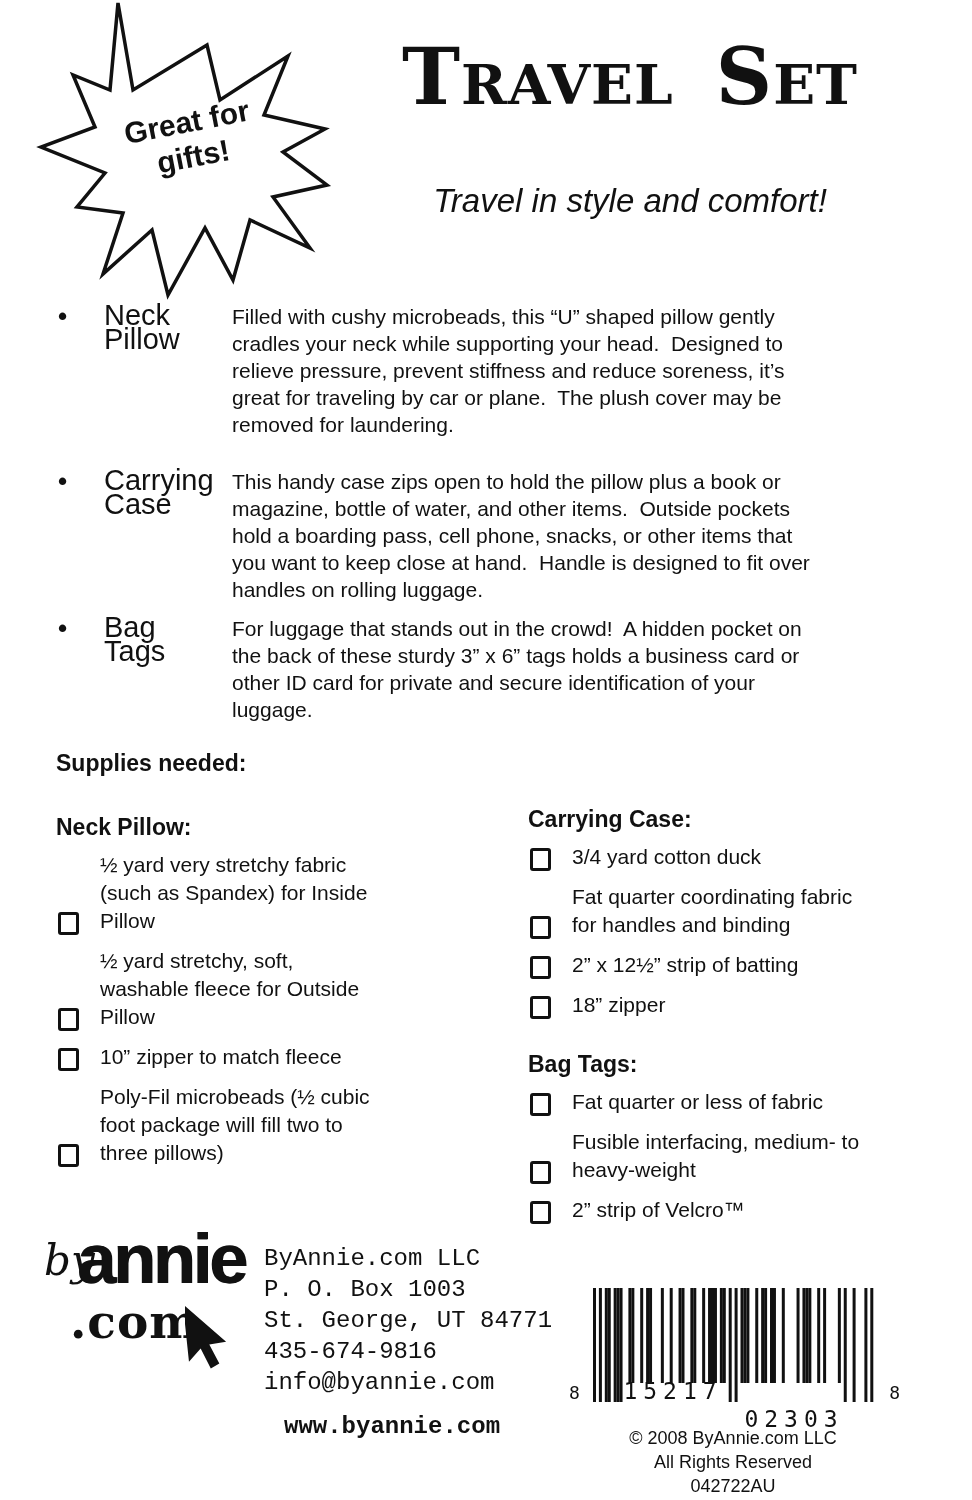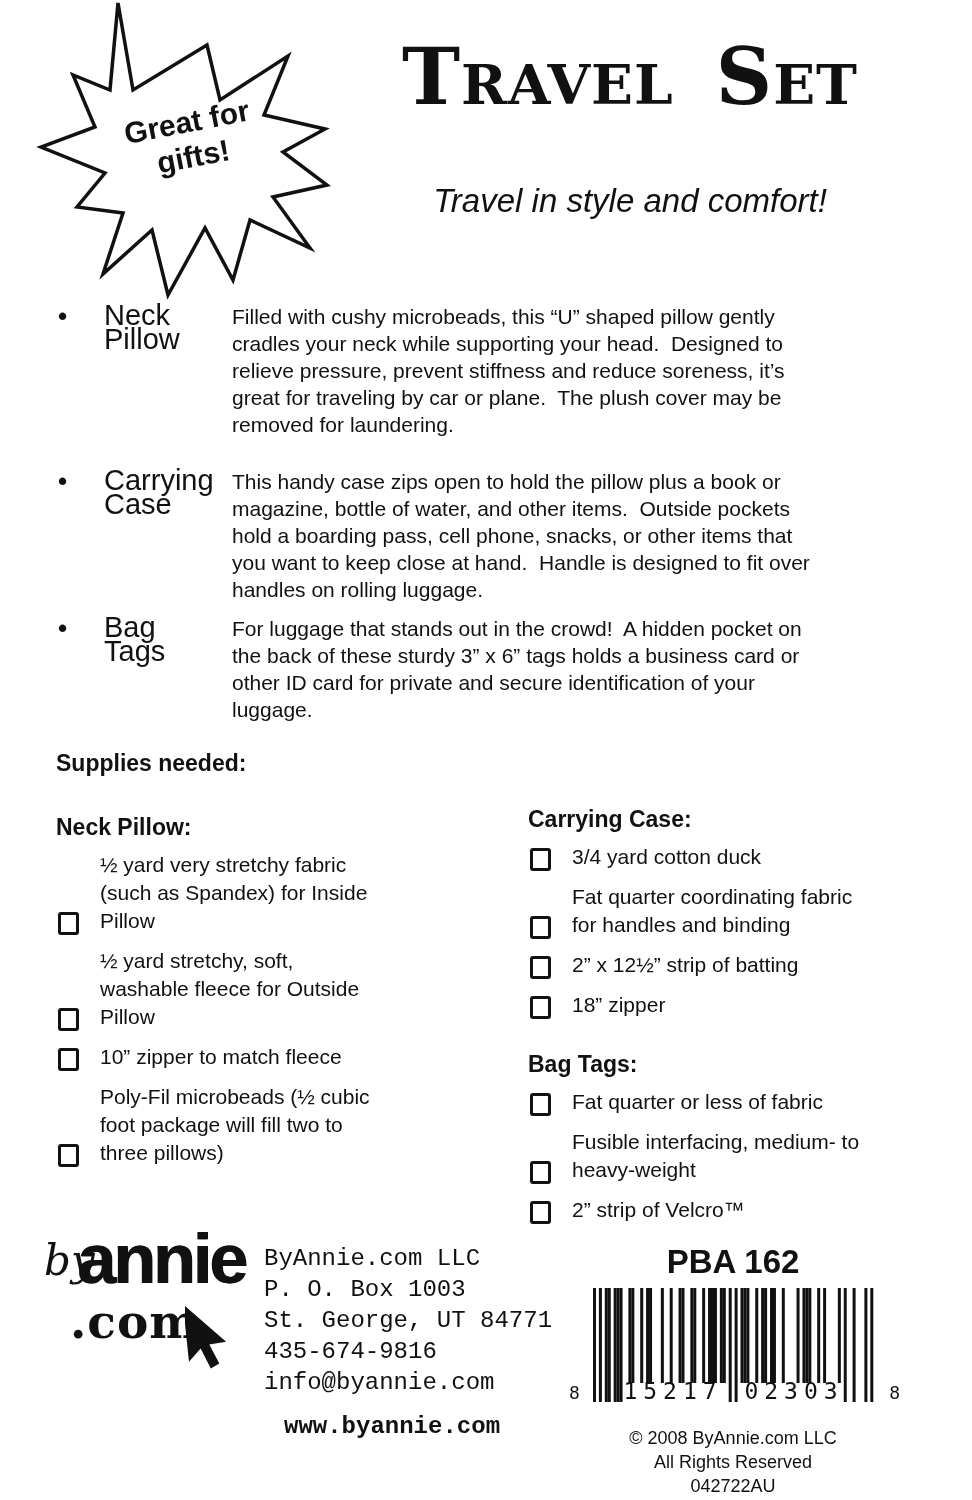"PBA 162" div.product-code { html: <div>PBA 162</div> -> none }
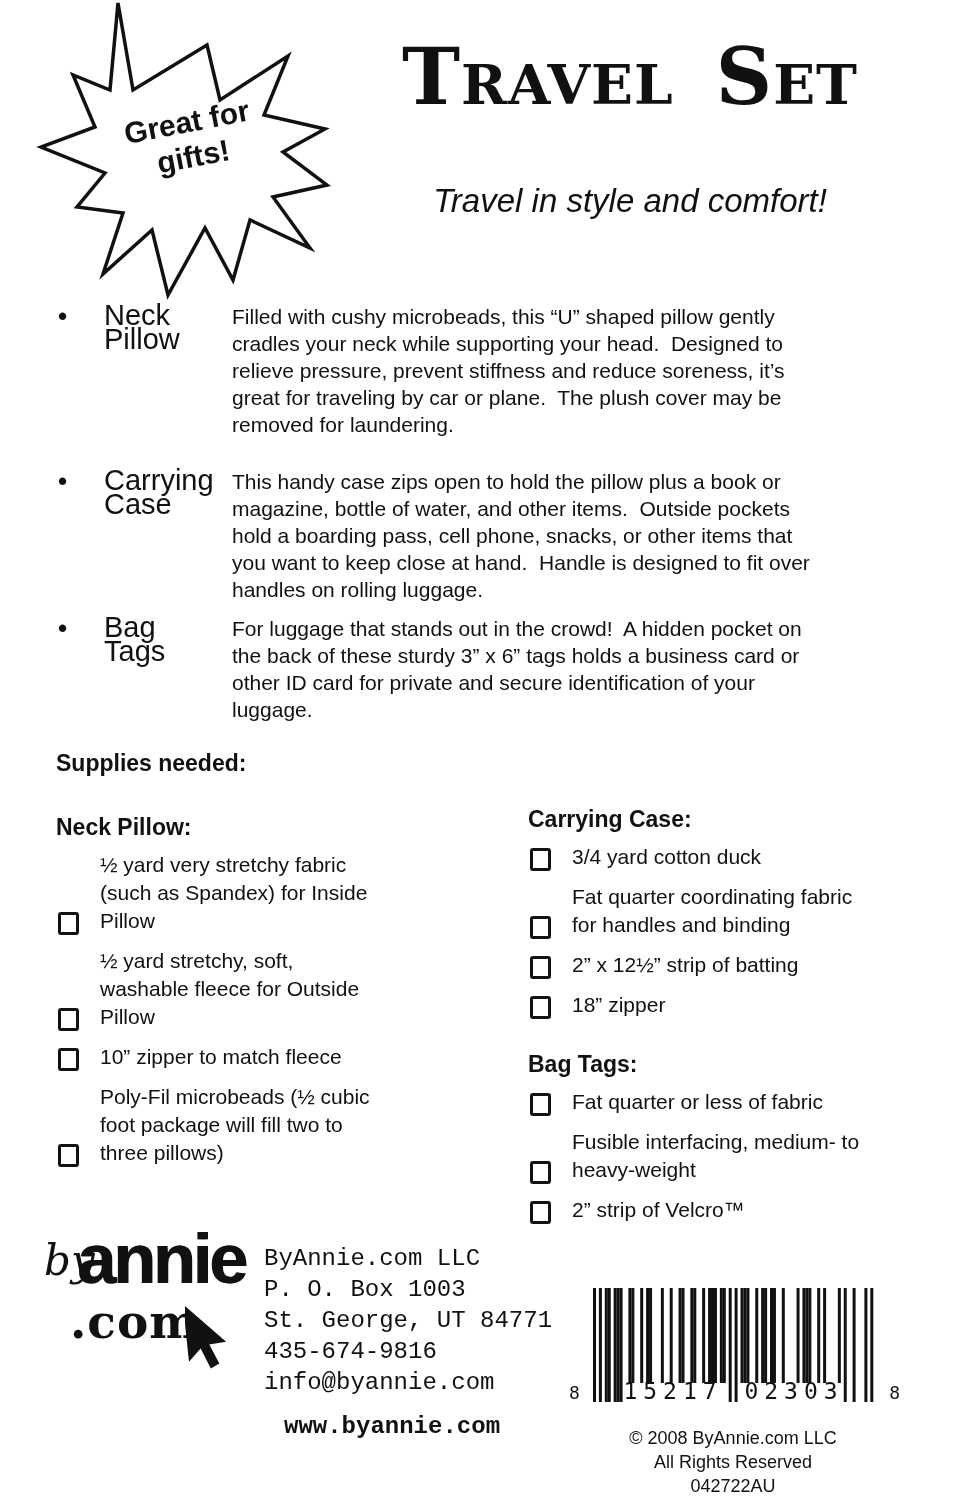"02303" .bc-g2 { margin-top: none -> 28px }
